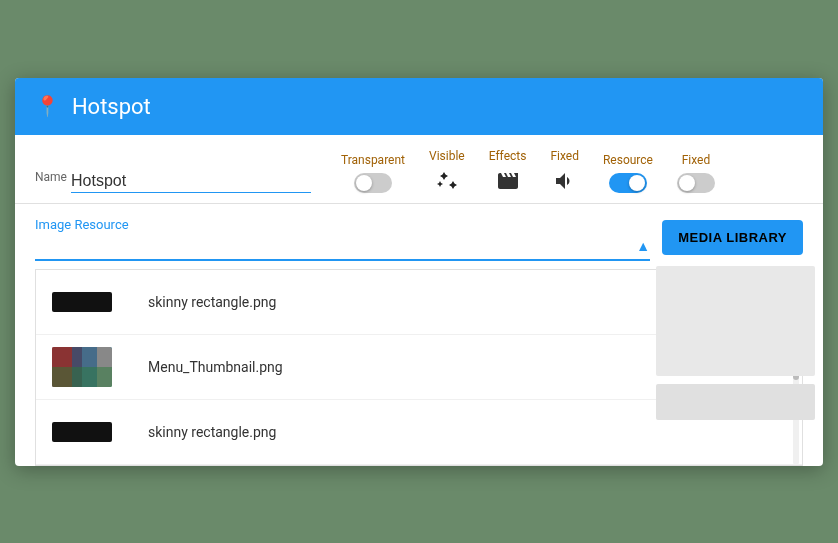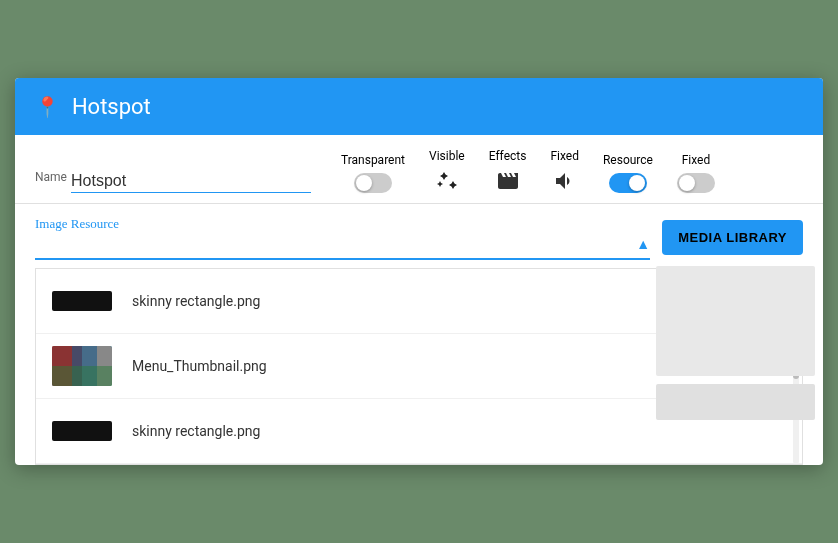"Transparent" .toggle-label { color: #000000 -> #a16207 }
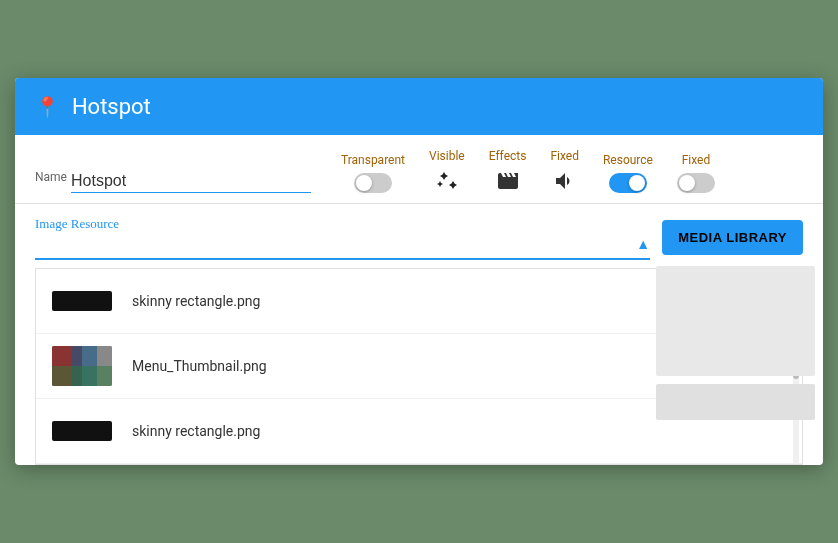"Image Resource" div { font-family: Liberation Serif, serif -> none }
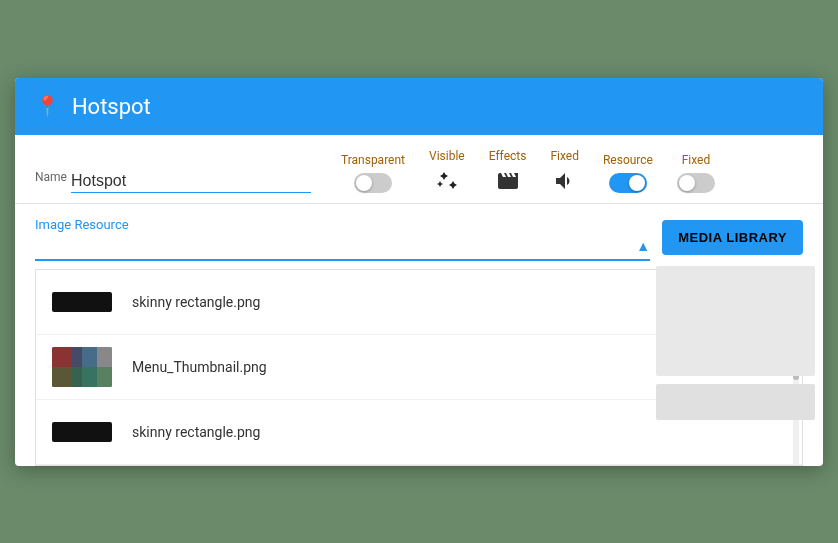"skinny rectangle.png" .file-item { gap: 20px -> 36px }
